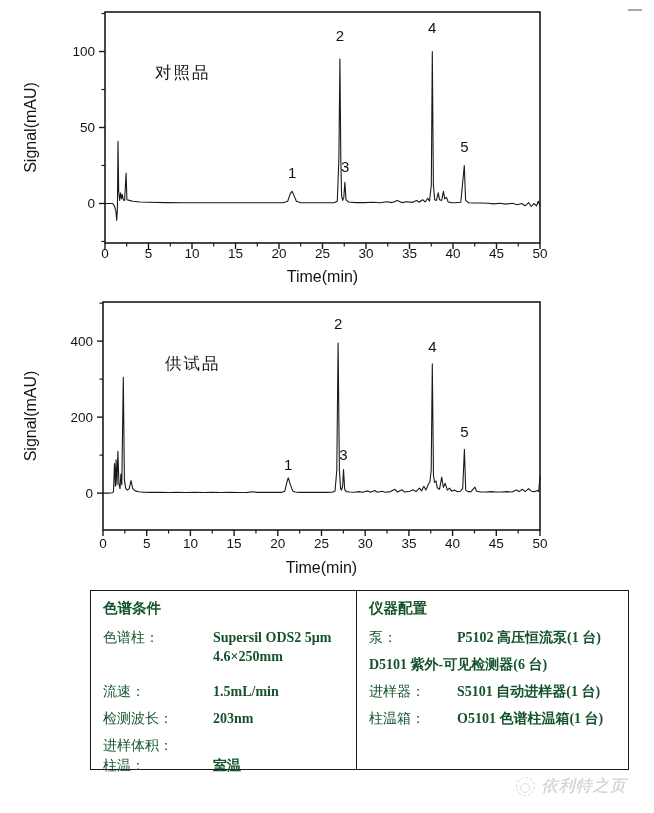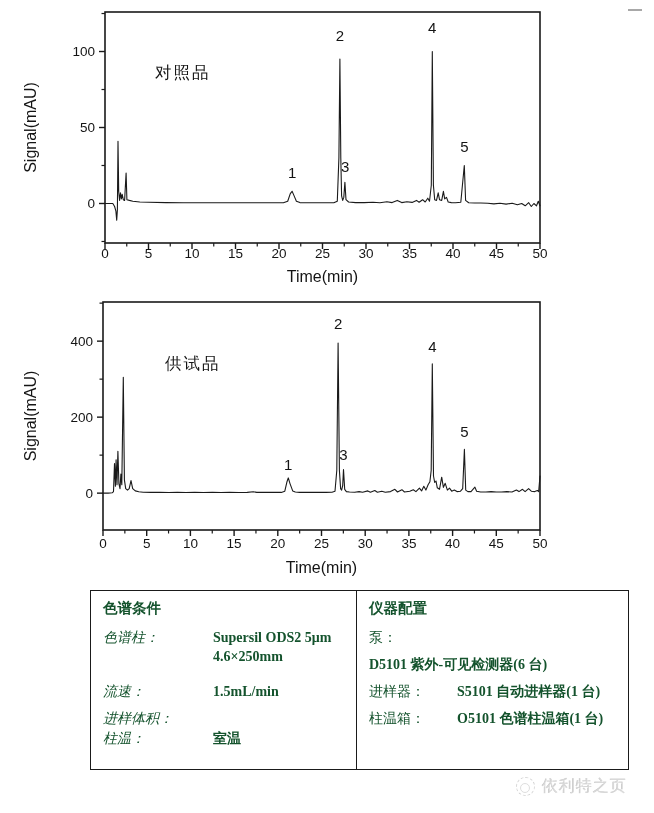"色谱柱：" .left .lbl { font-style: italic -> none }
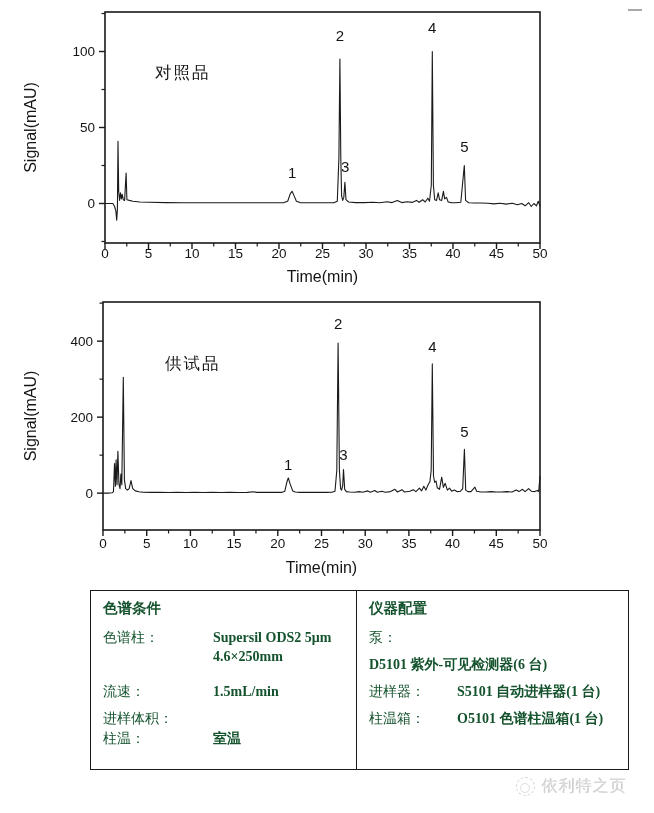"P5102 高压恒流泵(1 台)" span.val { html: none -> <span>P5102 高压恒流泵(1 台)</span> }
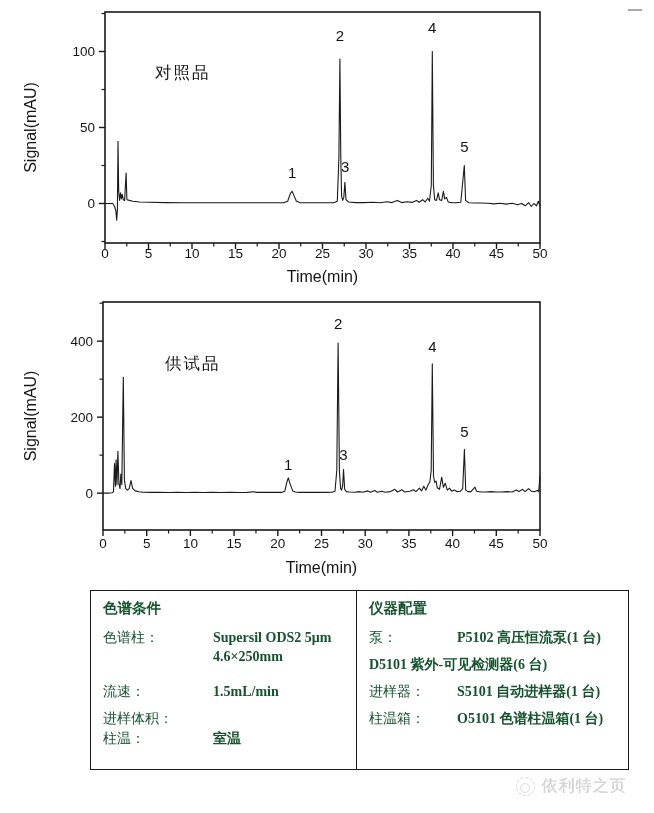"检测波长：" div.cond-row { html: none -> <div> <span>检测波长：</span> <span>203nm</span> </div> }
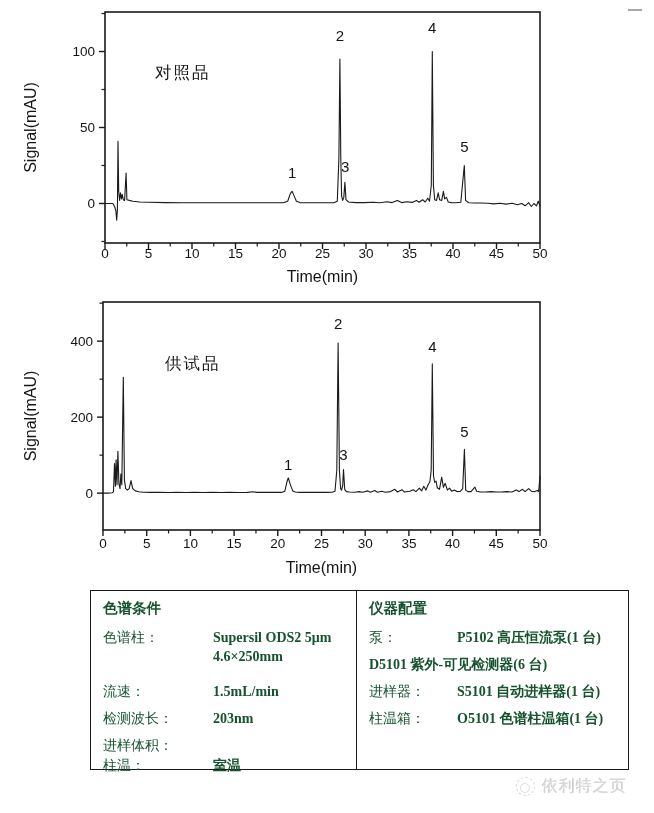"依利特之页" .watermark { font-style: none -> italic }
